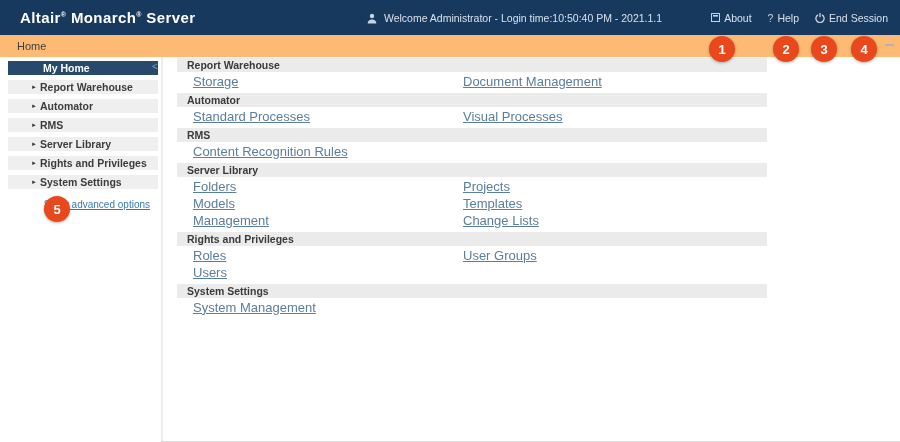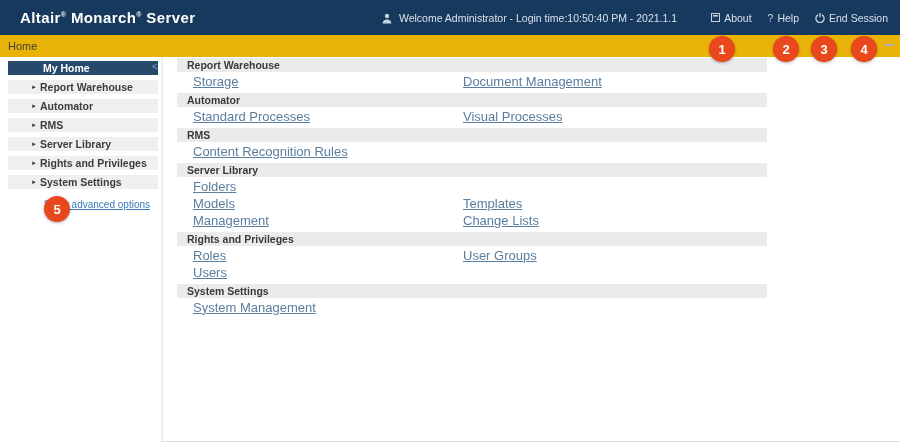"Welcome Administrator - Login" .welcome { margin-right: 18px -> 33px }
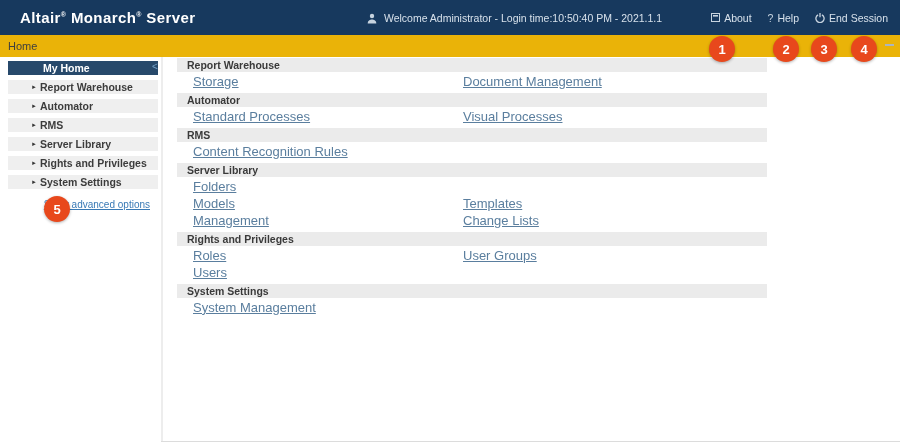"Home" .breadcrumb-bar { background: #eab308 -> #fdba74; padding-left: 8px -> 17px }
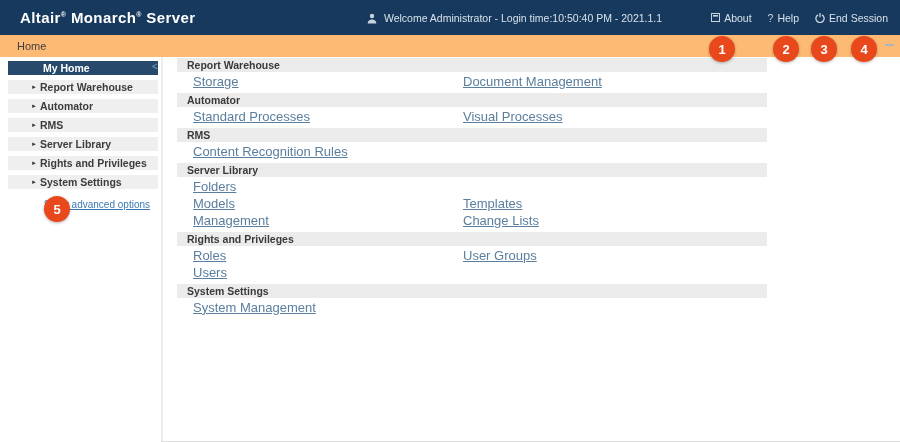"Projects" span.cell { html: none -> <span> <a>Projects</a> </span> }
